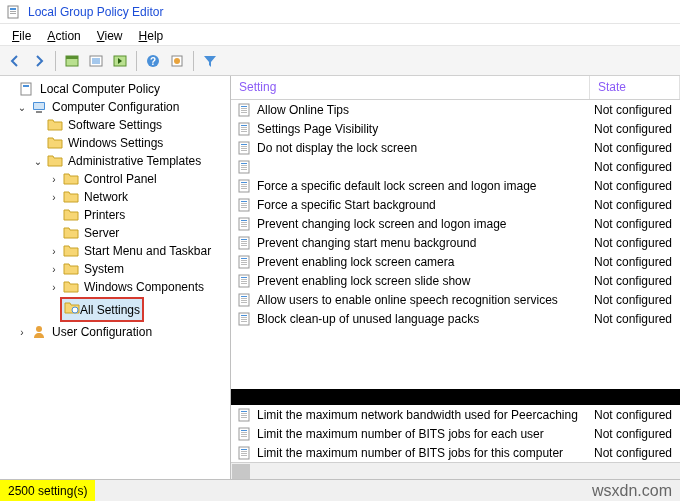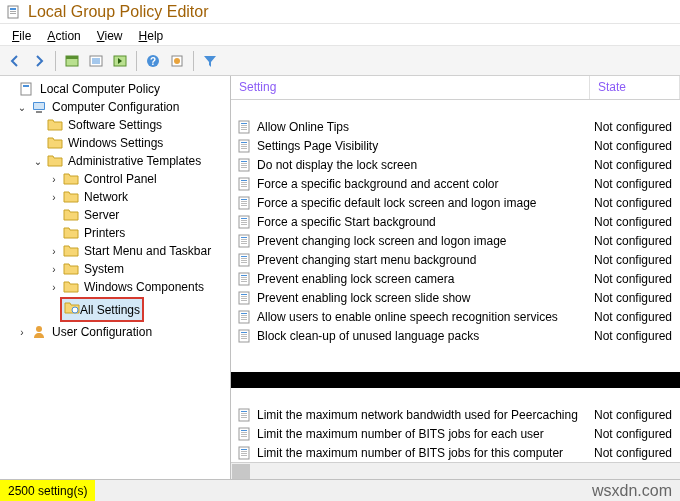"Local Group Policy Editor" .title-bar .title { color: #a16207 -> #1d4ed8; font-size: 16px -> 12px }
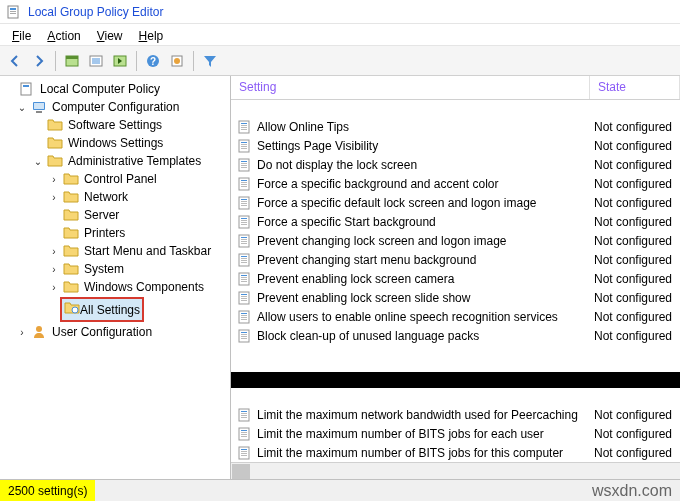"Allow Online Tips" .list-body { margin-top: 17px -> none }
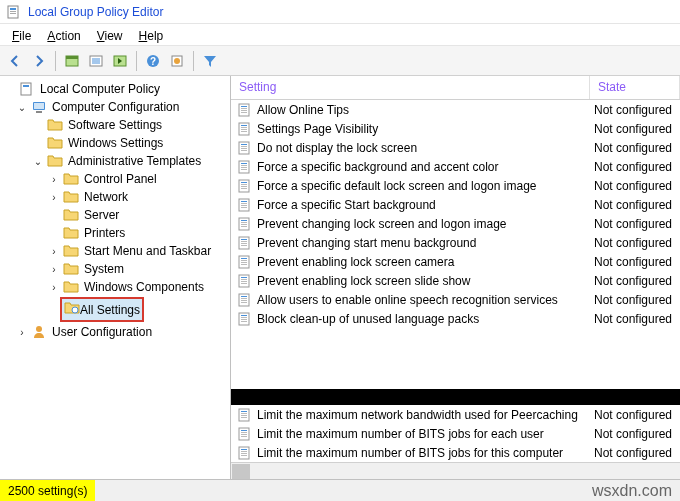"Force a specific background and" span { html: <span>Force a specific background and accent color</span> -> none }
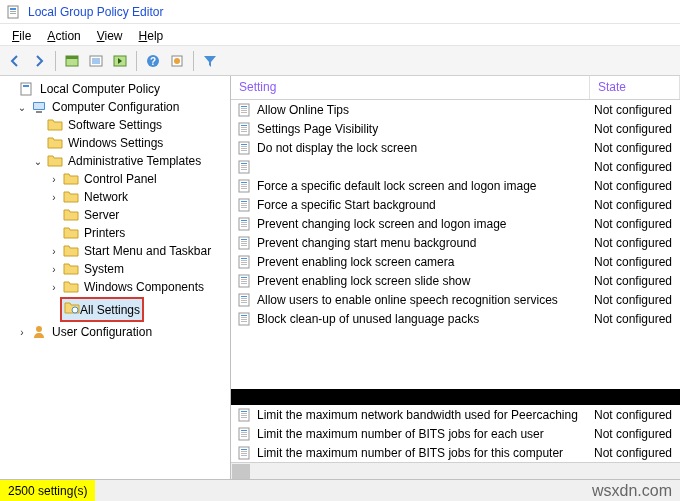"Server" div.tree-row { order: before "Printers" -> after "Printers" }
